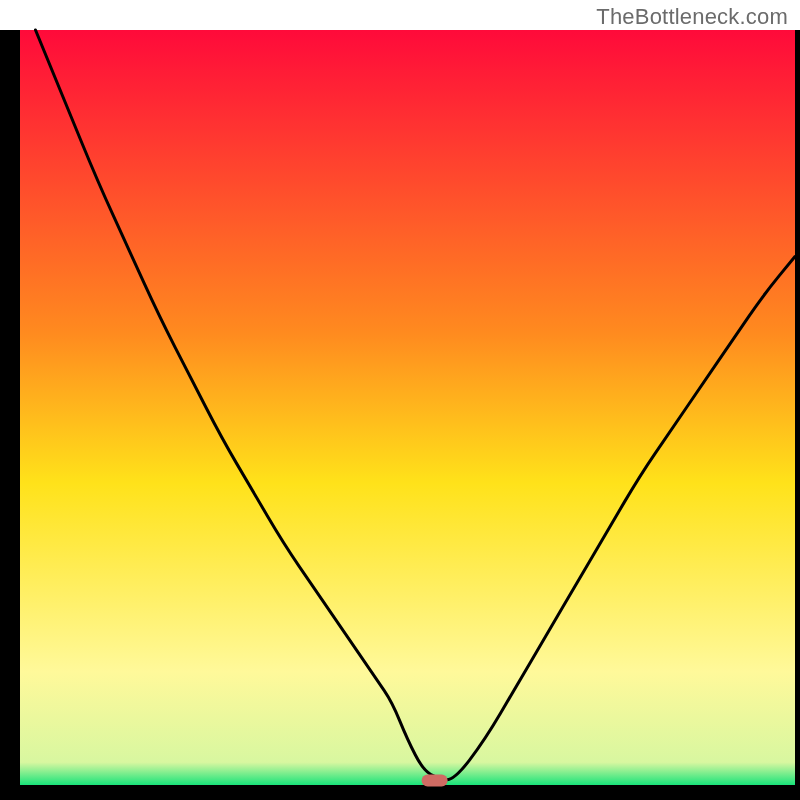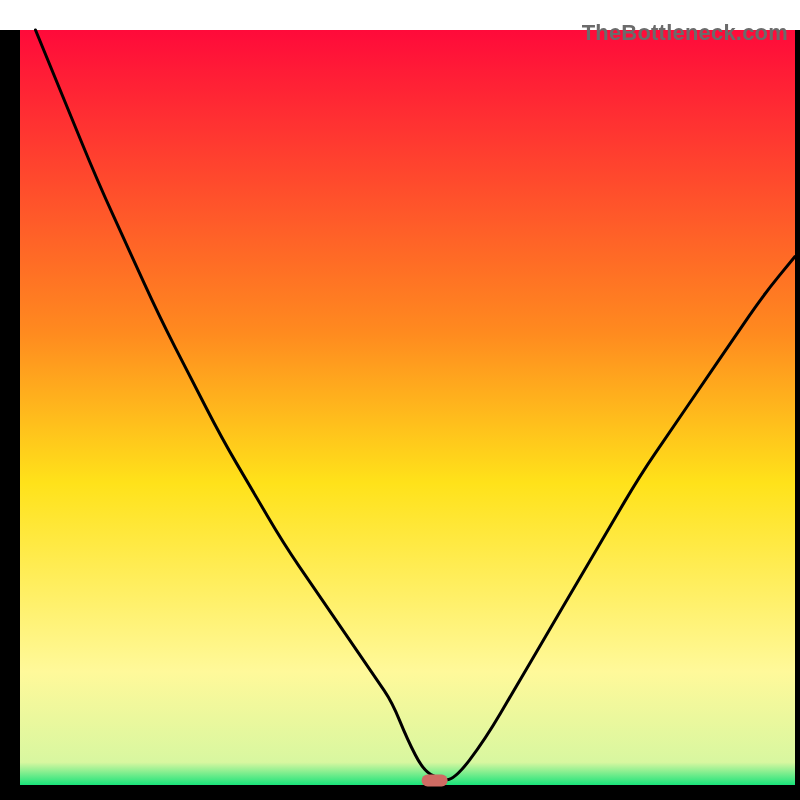"TheBottleneck.com" .watermark { font-weight: 700 -> 400; top: 20px -> 4px }
